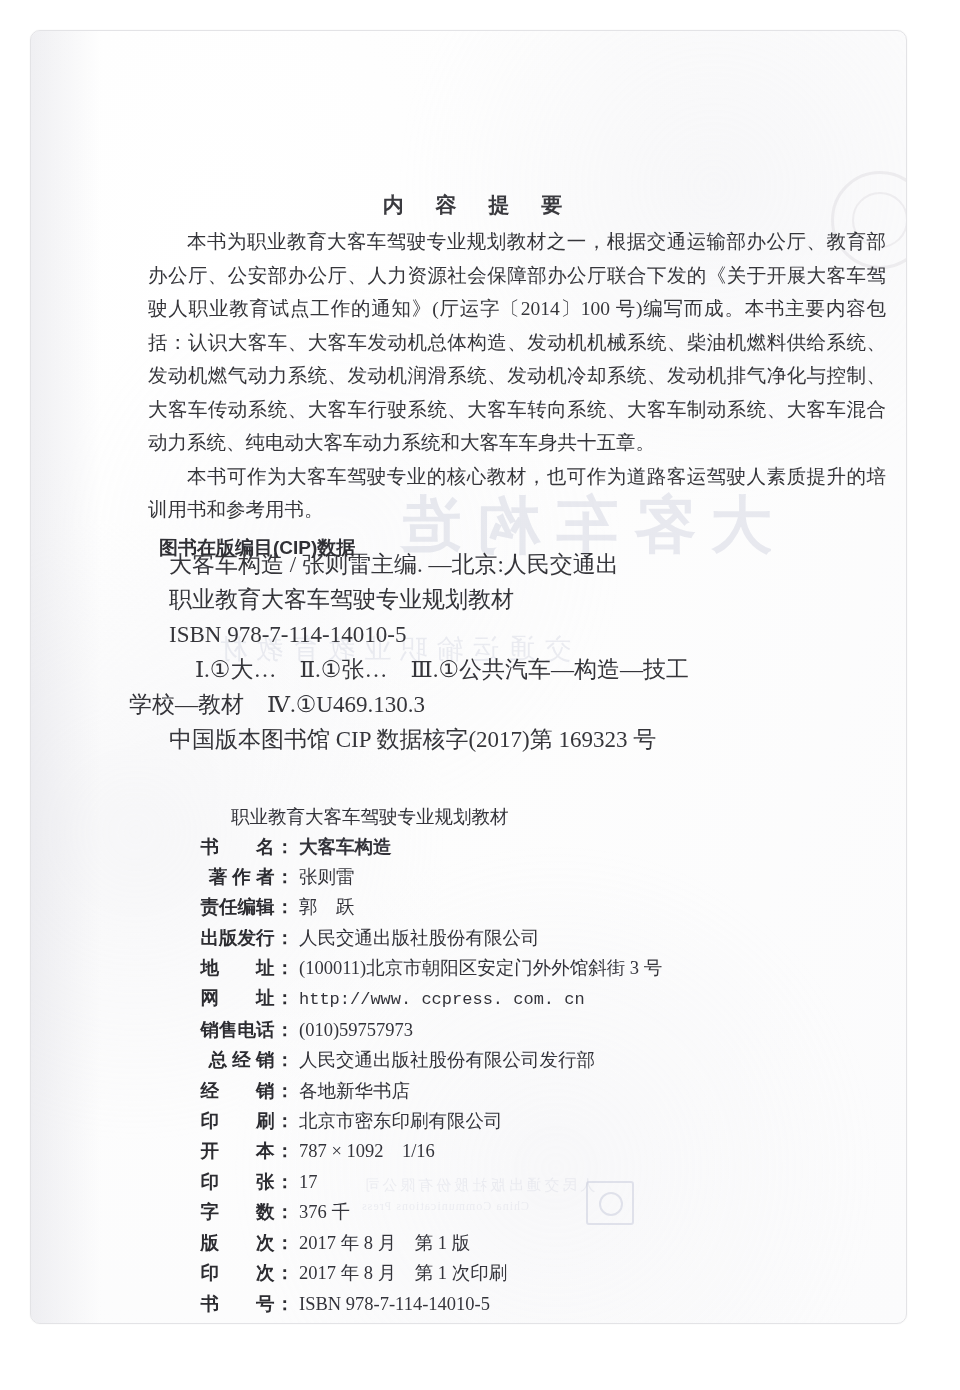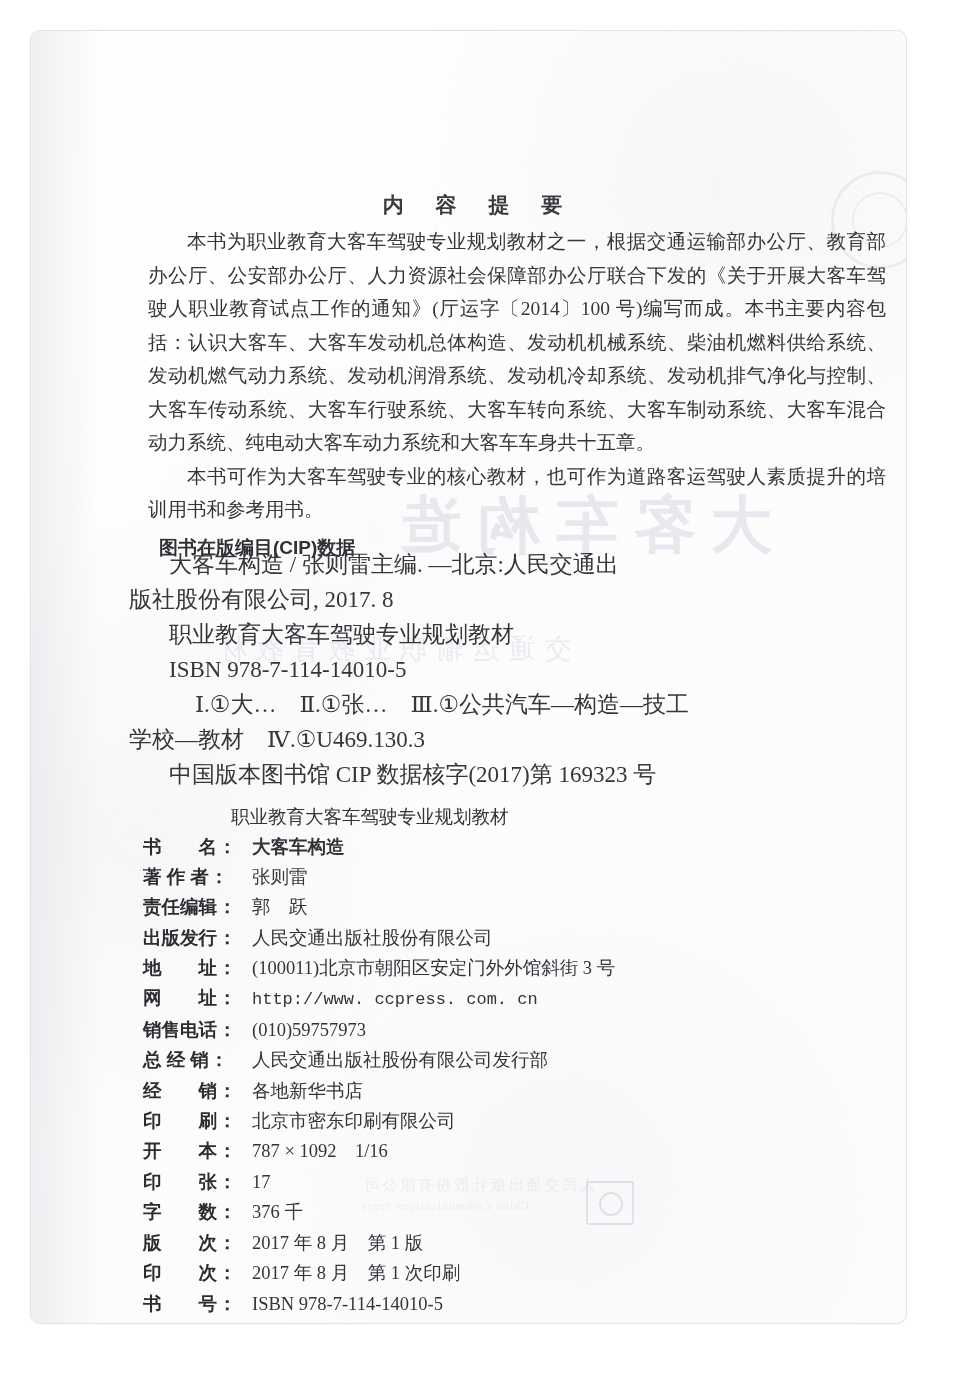"版社股份有限公司, 2017. 8" div.ln { html: <div>版社股份有限公司, 2017. 8</div> -> none }
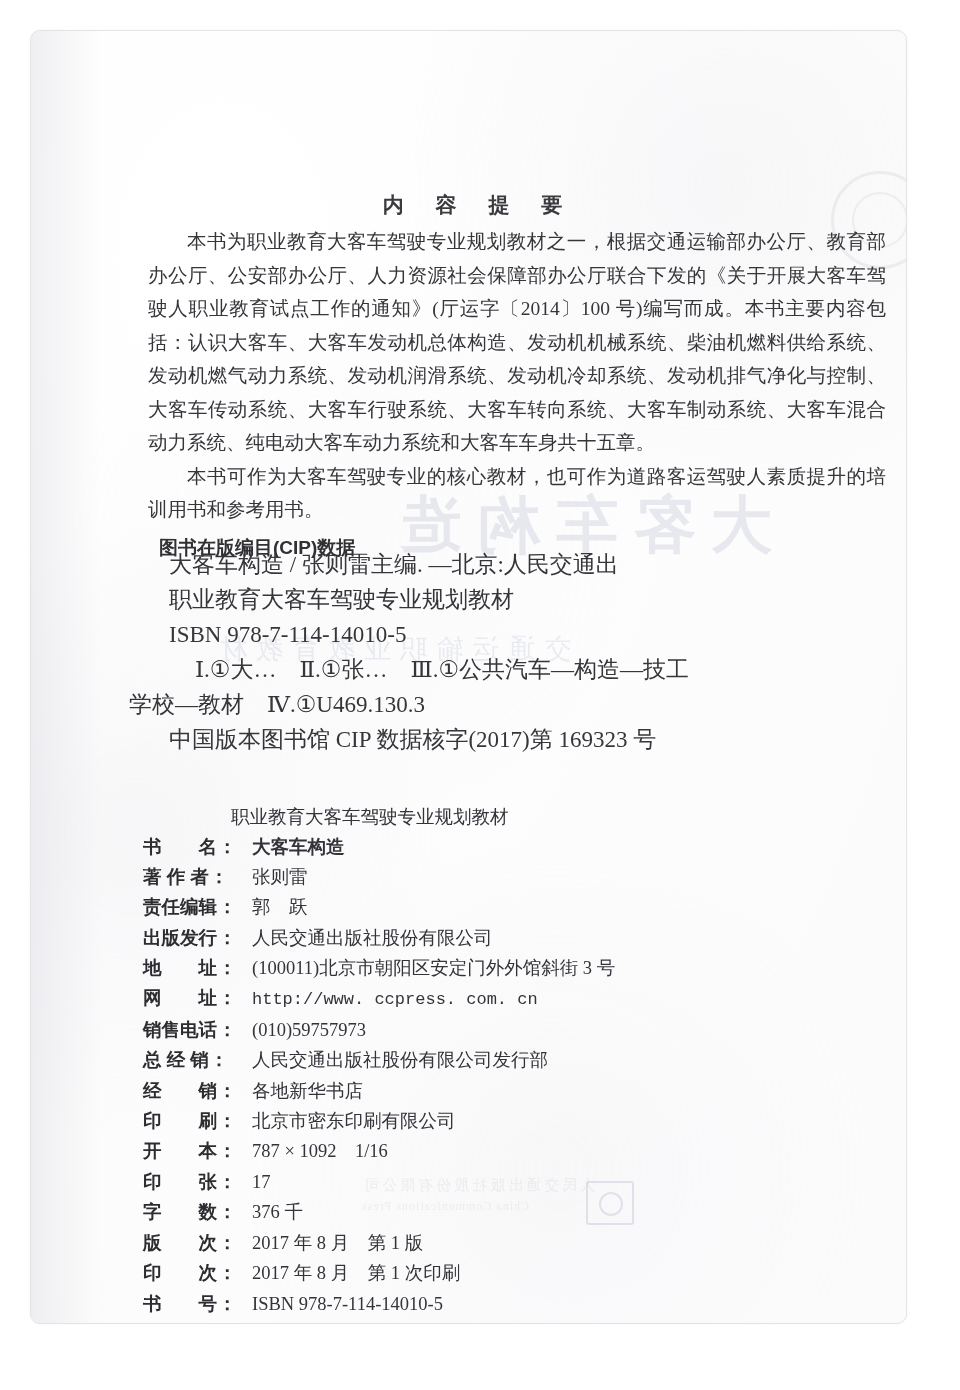"书 名" .lbl { justify-content: flex-start -> flex-end; margin-left: none -> 47px }
